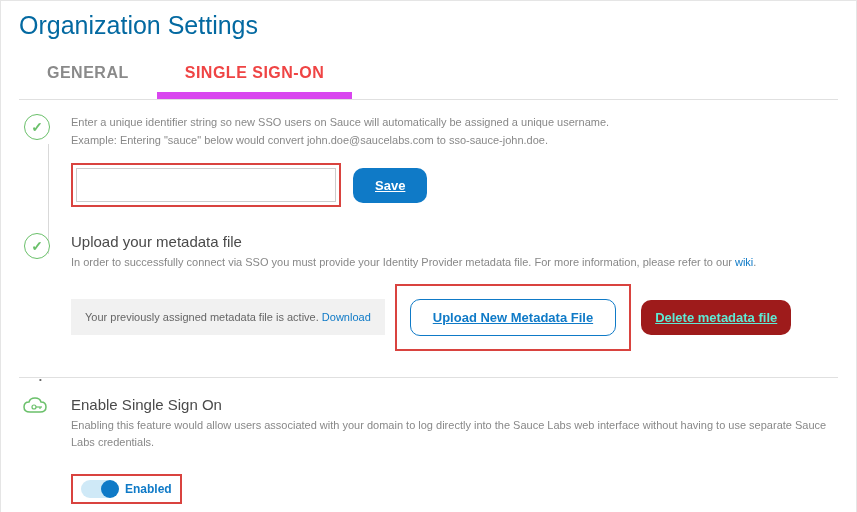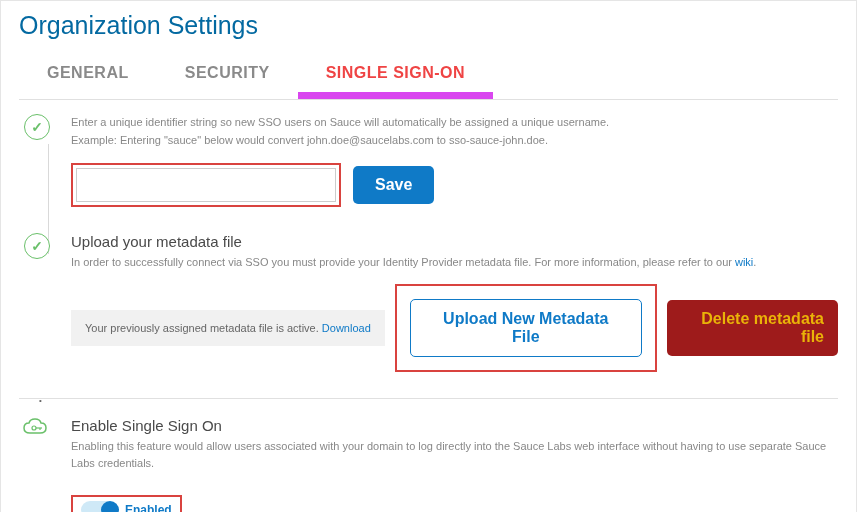"SECURITY" div.tab { html: <div>SECURITY</div> -> none }
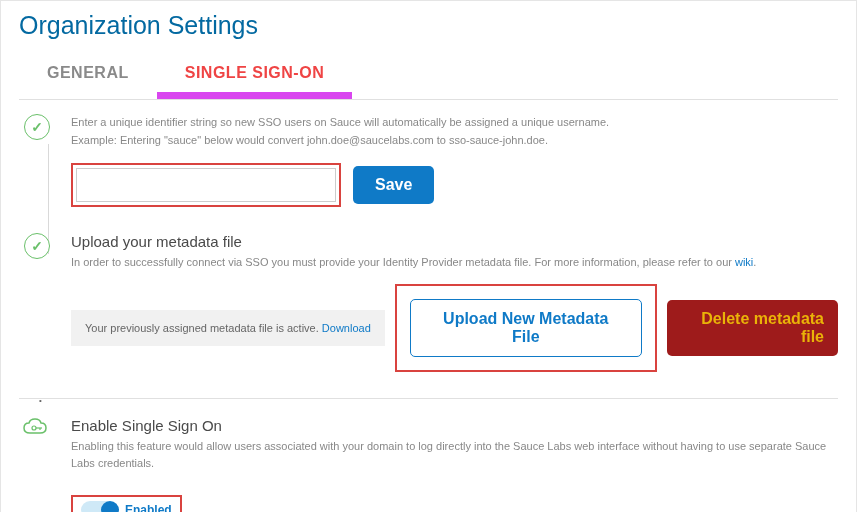"Save" .btn { border-radius: 5px -> 10px; font-size: 16px -> 13px; text-decoration: none -> underline }
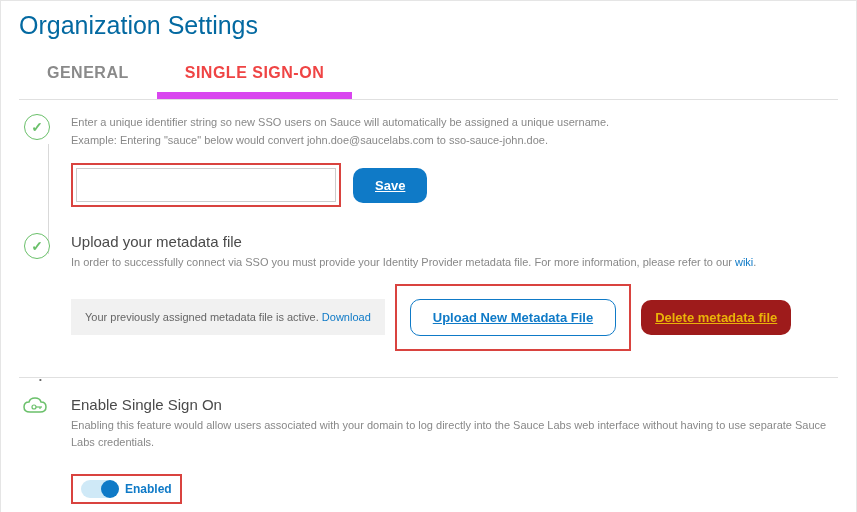"Delete metadata file" .btn-danger { color: #eab308 -> #5eead4 }
